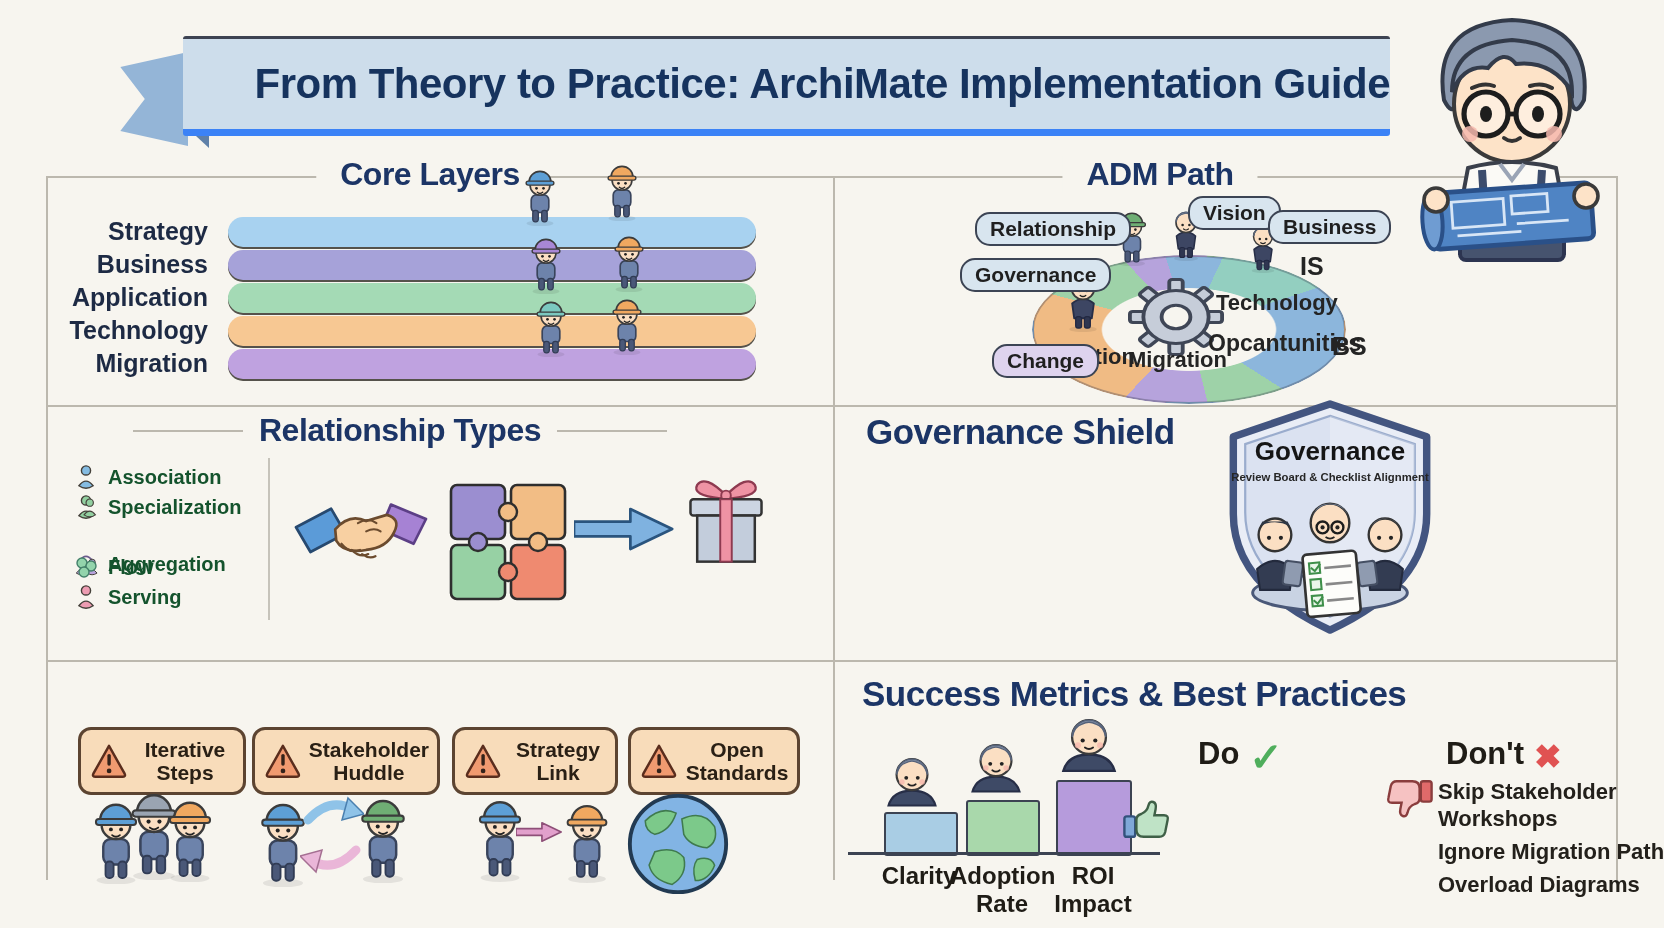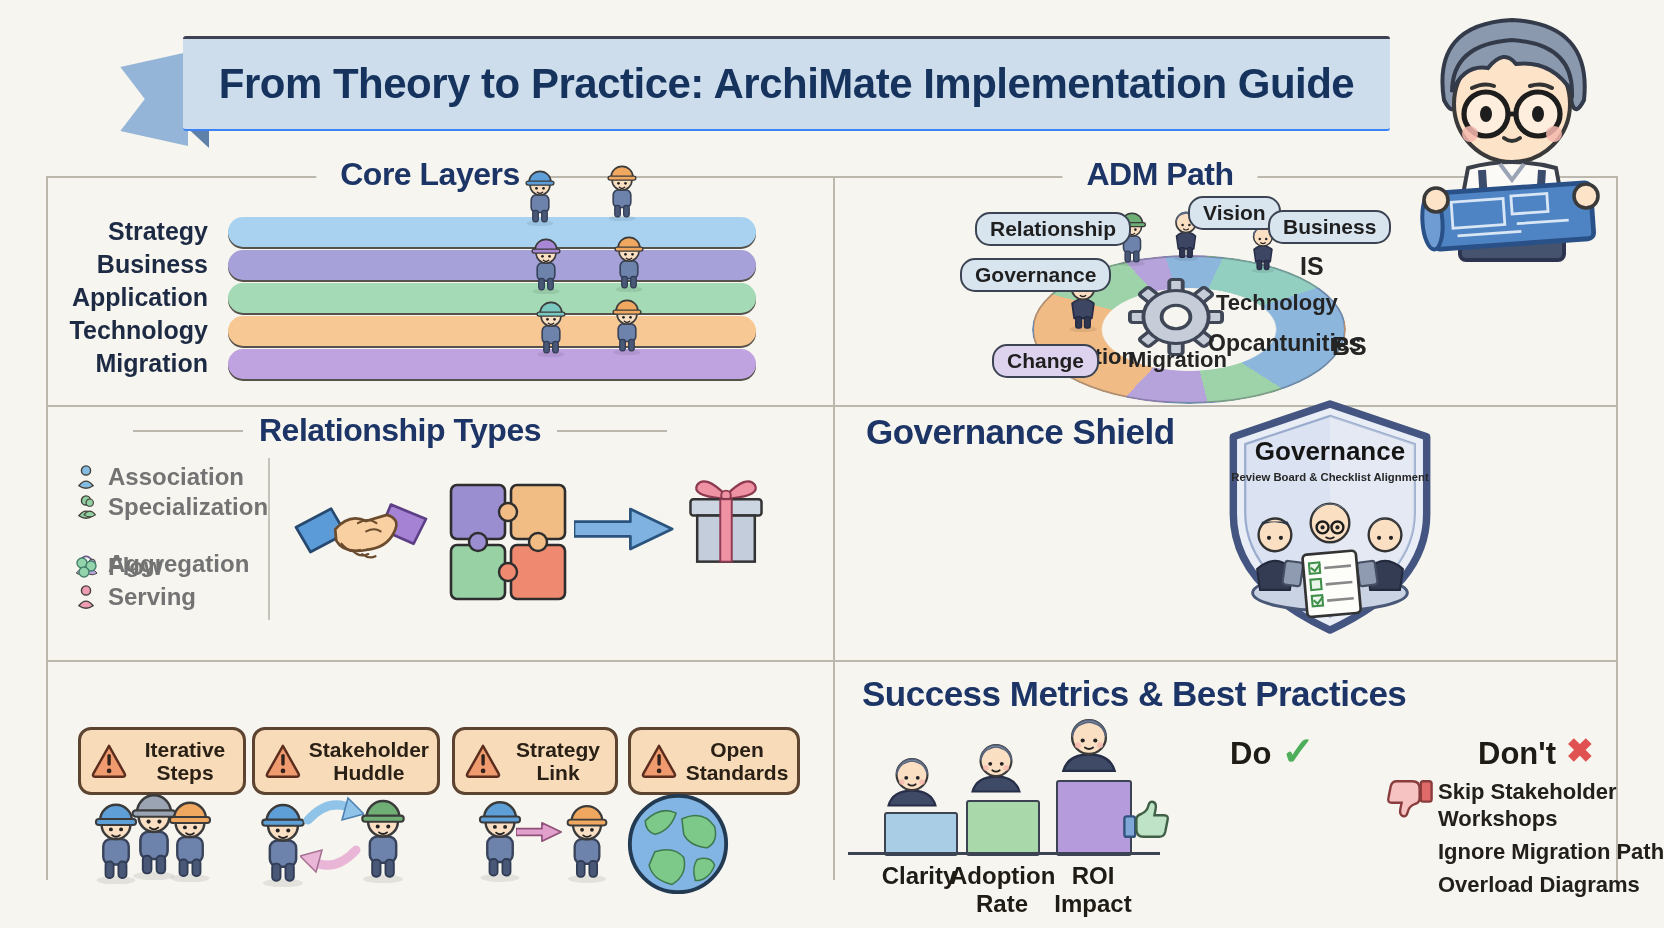"From Theory to Practice: ArchiMate" .banner { border-bottom: 2px solid #3b82f6 -> 7px solid #3b82f6; justify-content: center -> flex-end }
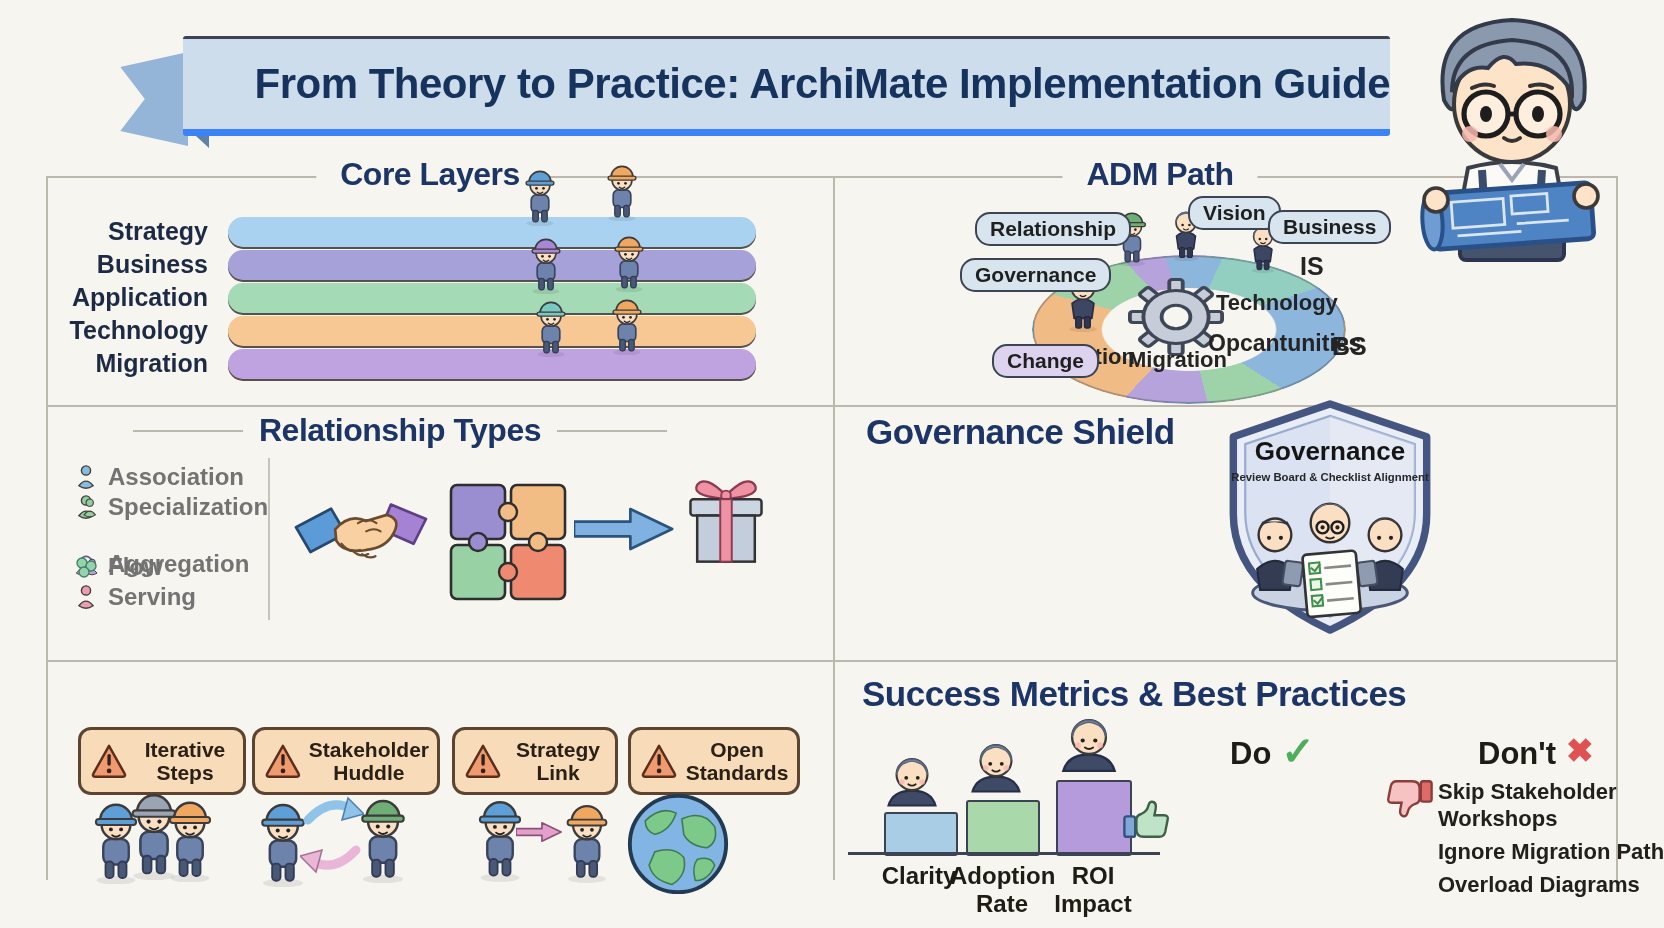"Association" .rel-label { color: #737373 -> #14532d; font-size: 24px -> 20px }
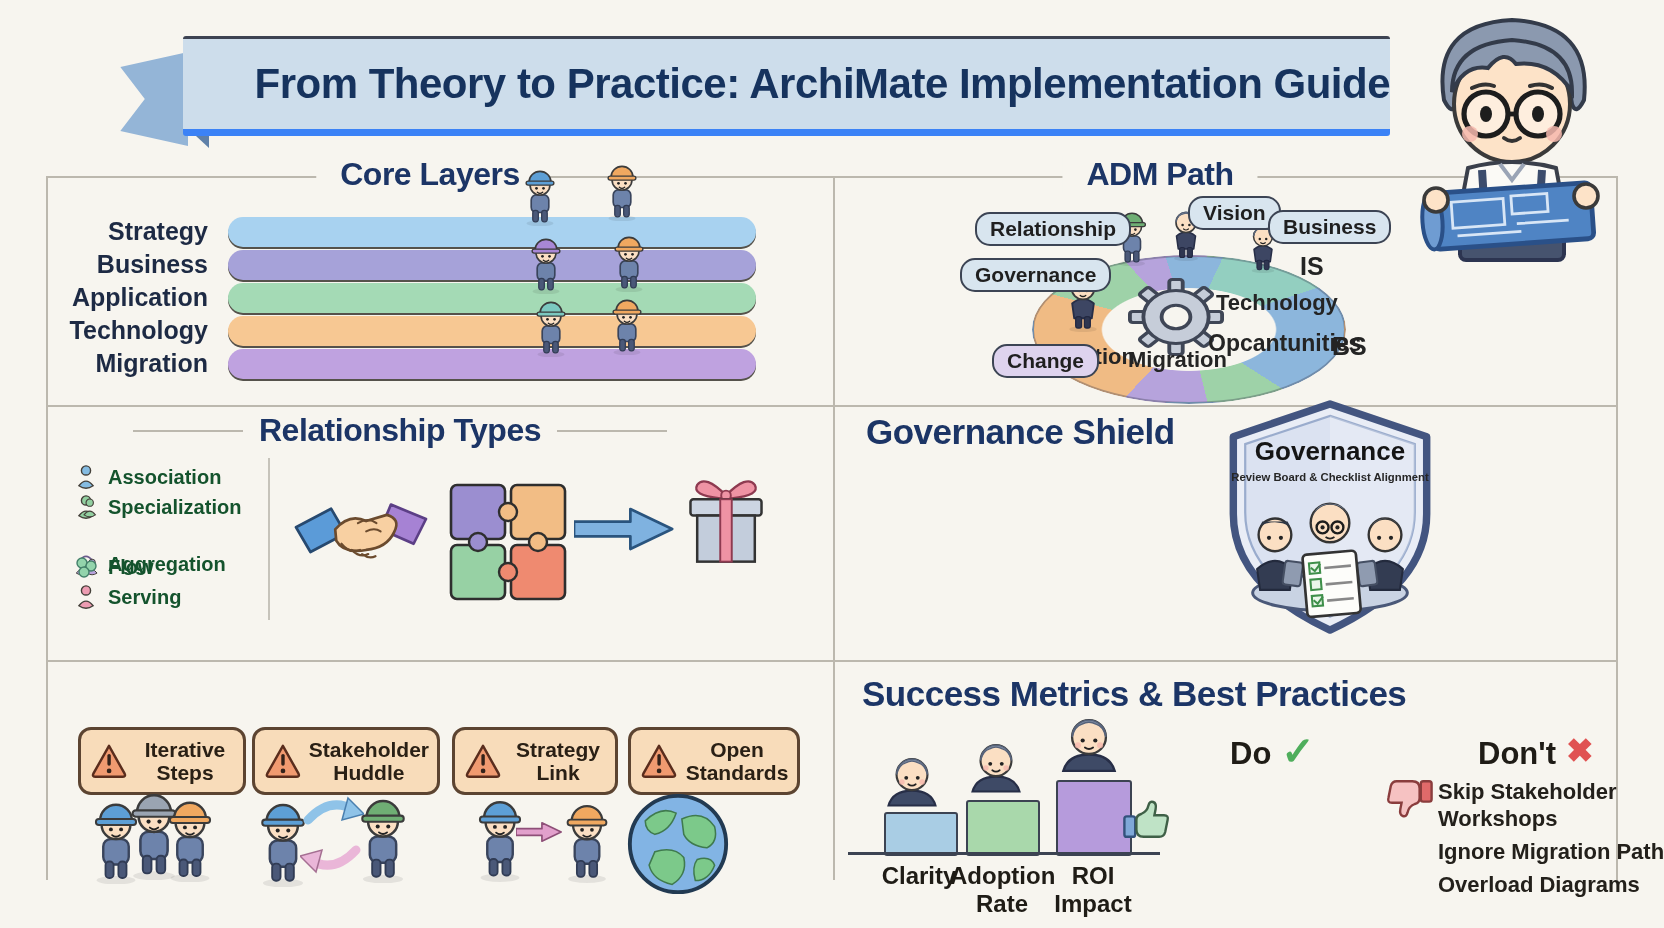"Do" .do-head { align-items: flex-start -> flex-end; margin-left: 32px -> none }
